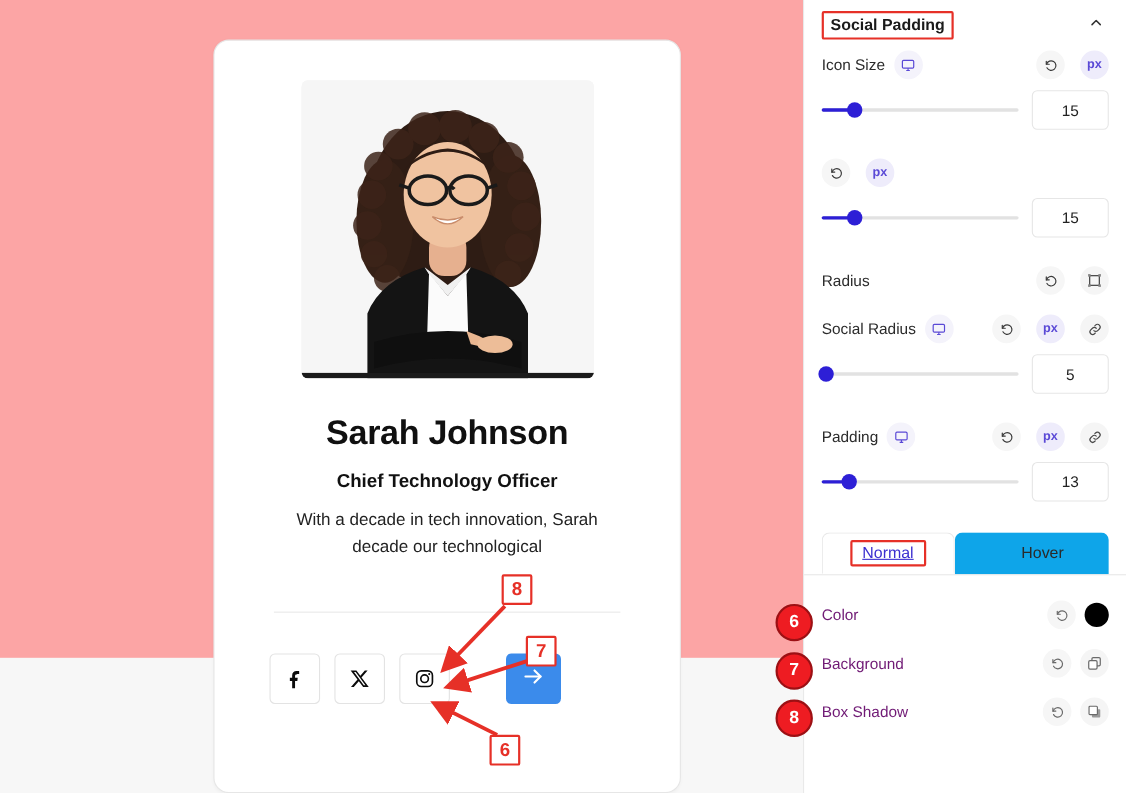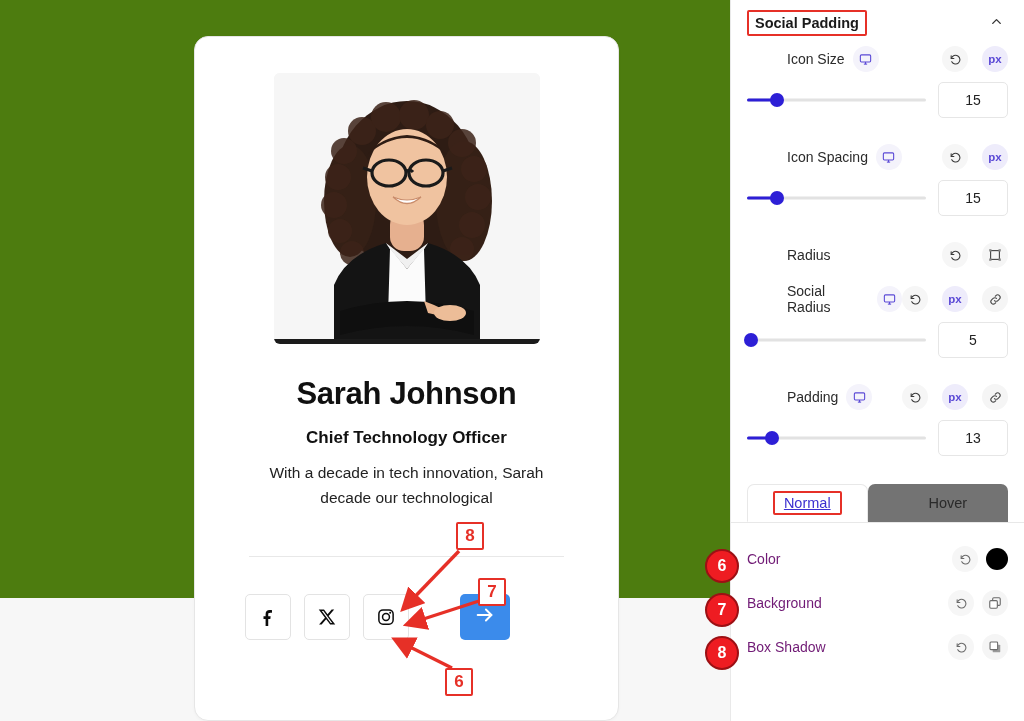"Icon Size" .ctrl-head { margin-left: 40px -> none }
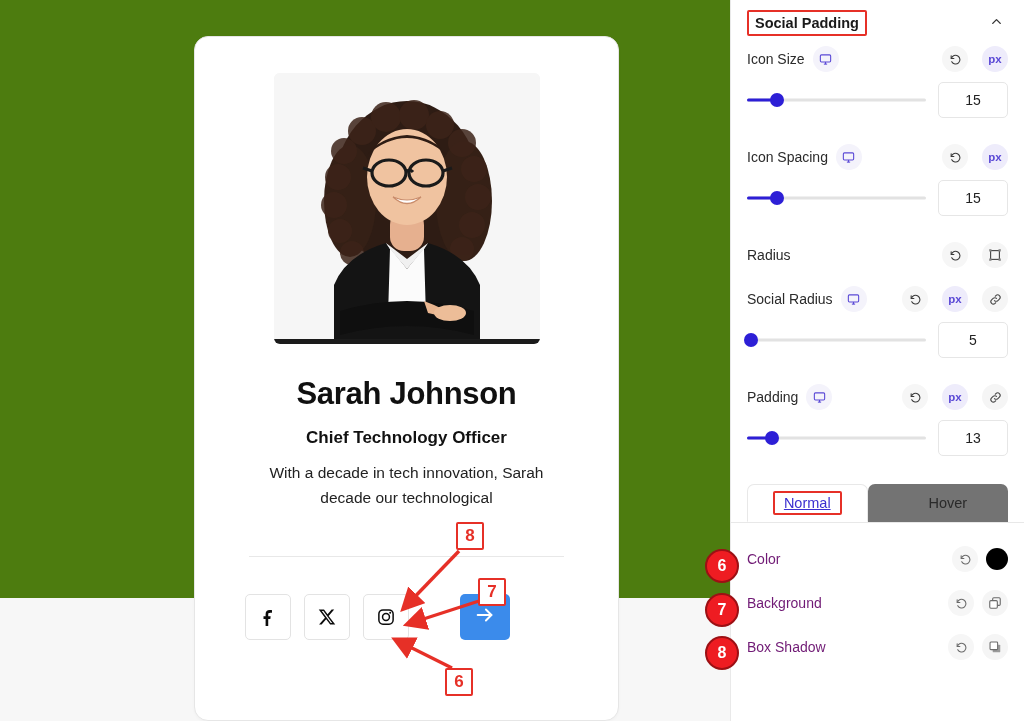"Icon Spacing" div.ctrl-label-wrap { html: <div> <span>Icon Spacing</span> <span> <svg> <rect></rect> <line></line> <line></line> </svg> </span> </div> -> none }
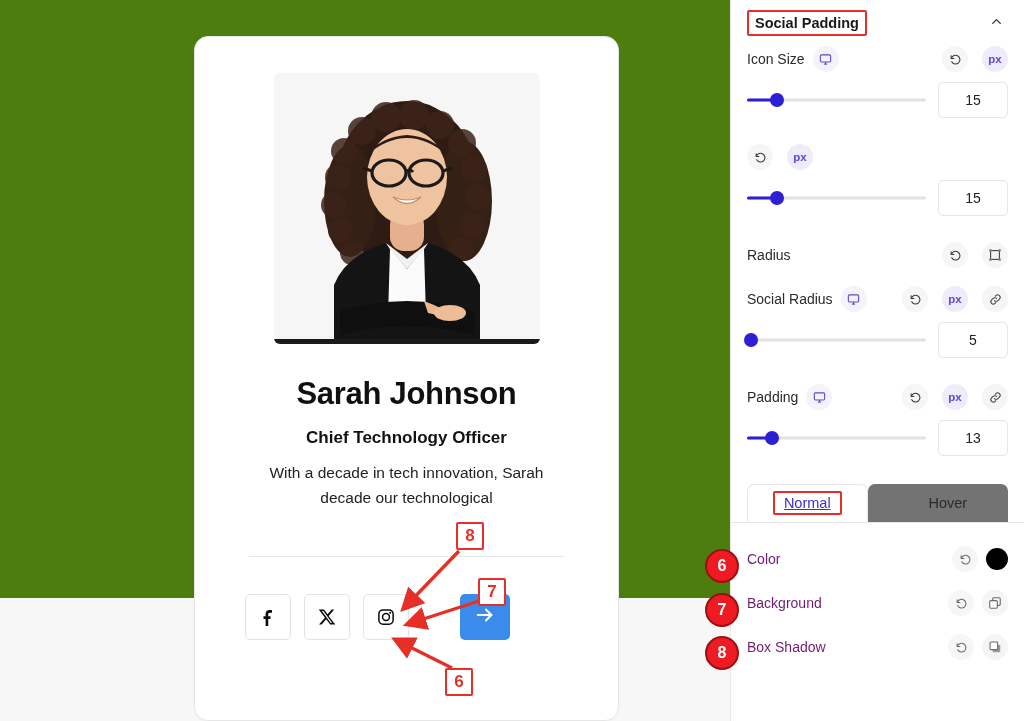"Sarah Johnson" .preview-area { background: #4d7c0f -> #fca5a5 }
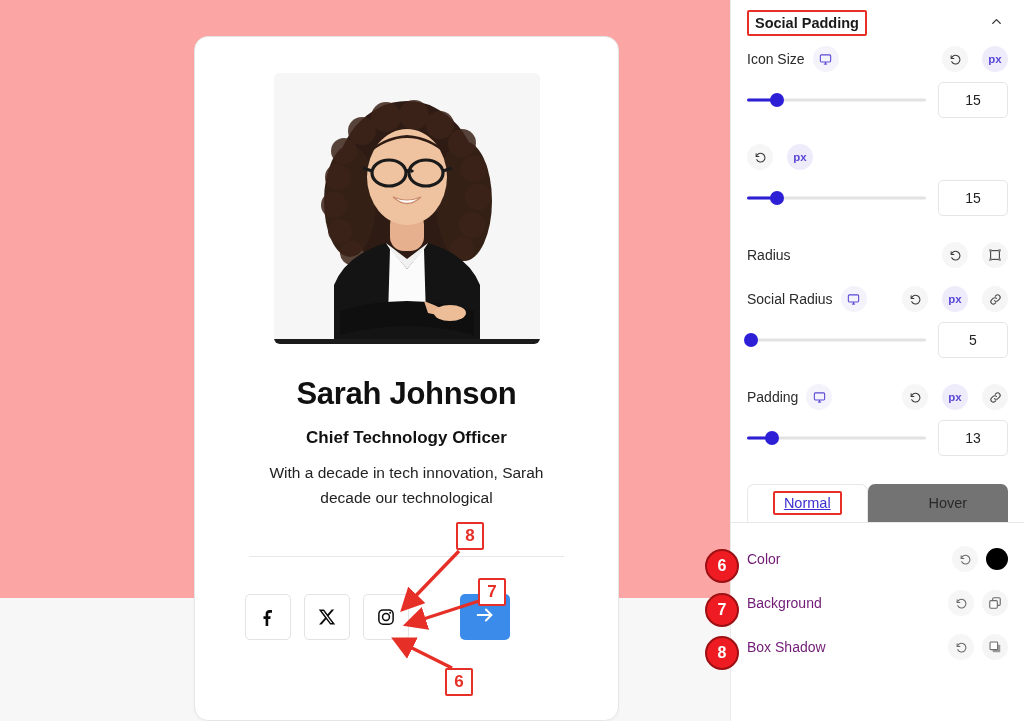"Hover" .tab.inactive { background: #737373 -> #0ea5e9 }
